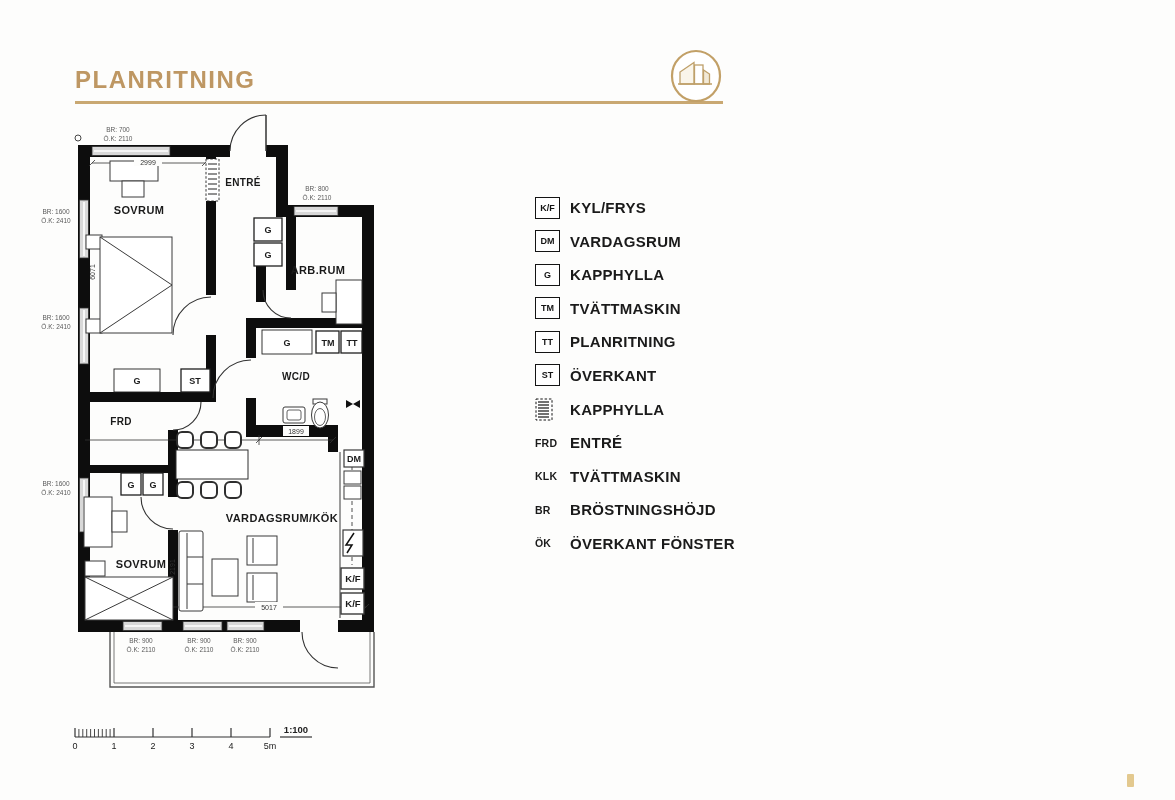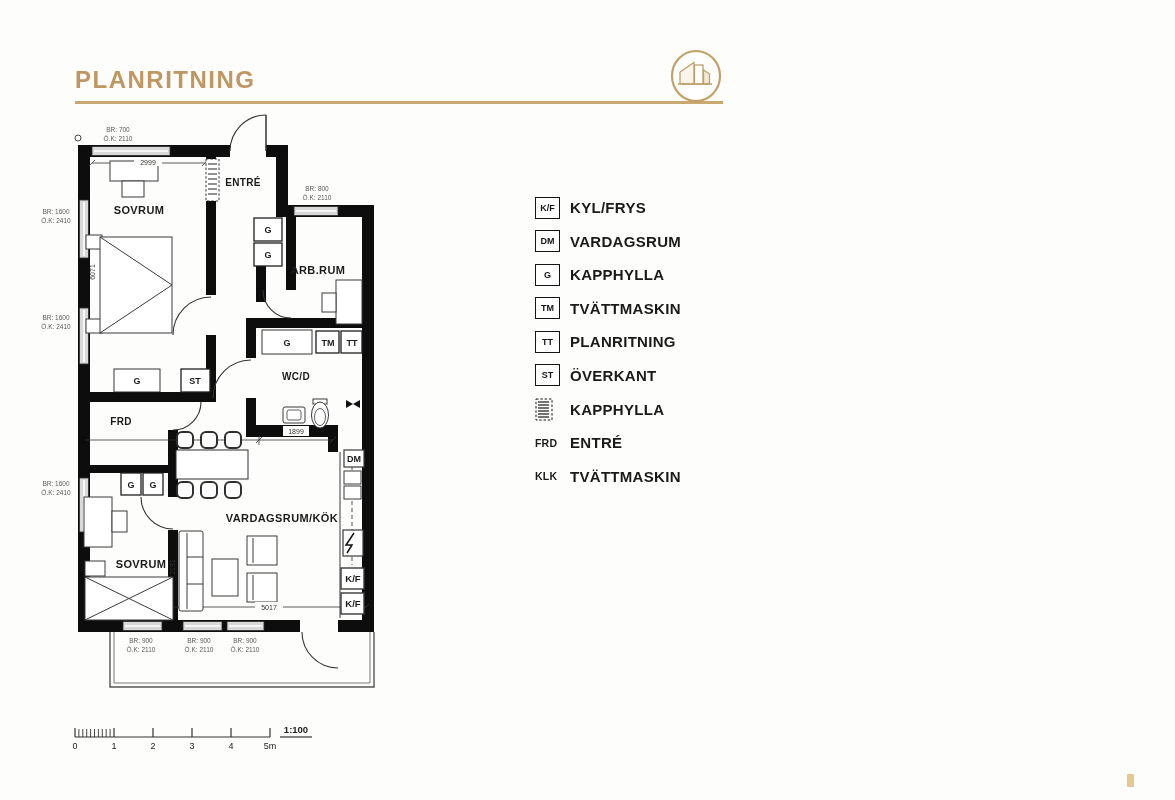"BR" div.lrow { html: none -> <div> <span> <span>BR</span> </span> <span>BRÖSTNINGSHÖJD</span> </div> }
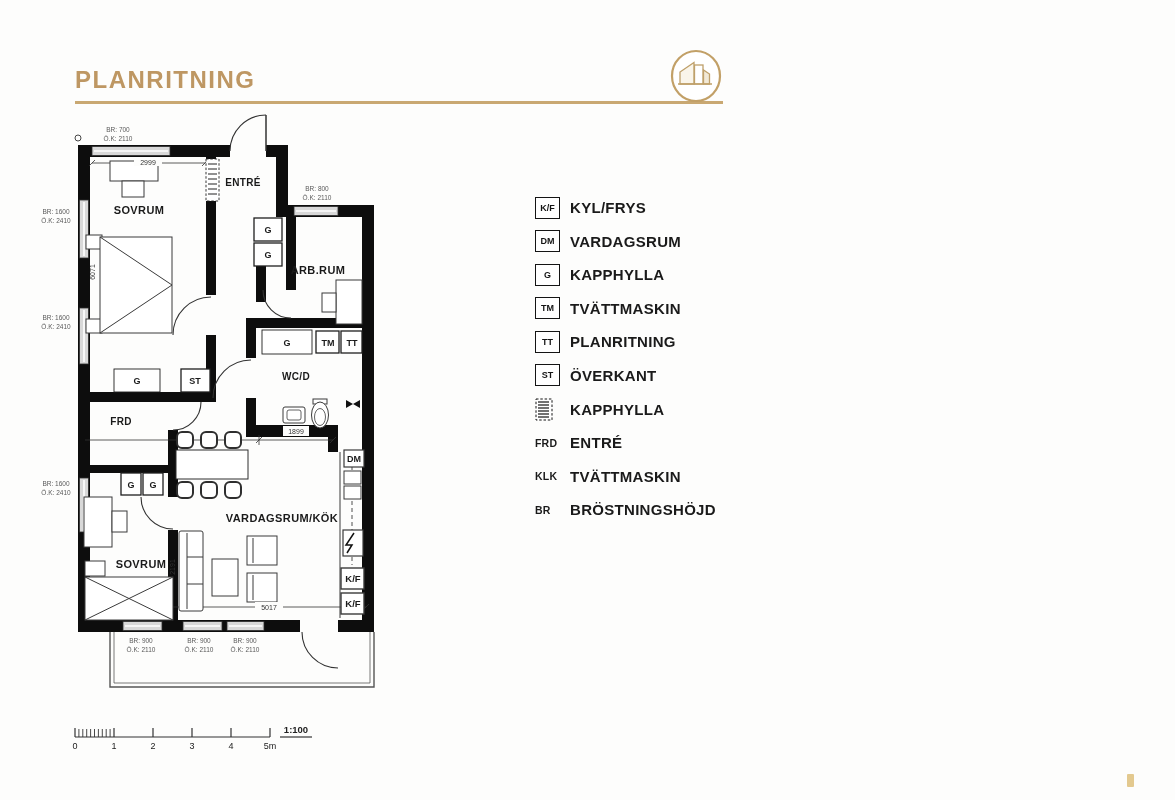"ÖK" div.lrow { html: none -> <div> <span> <span>ÖK</span> </span> <span>ÖVERKANT FÖNSTER</span> </div> }
